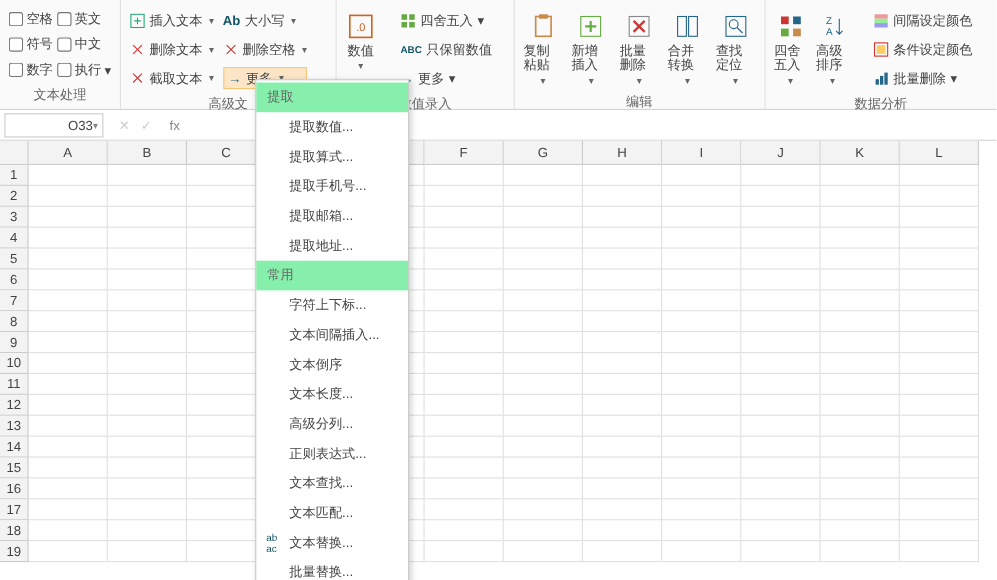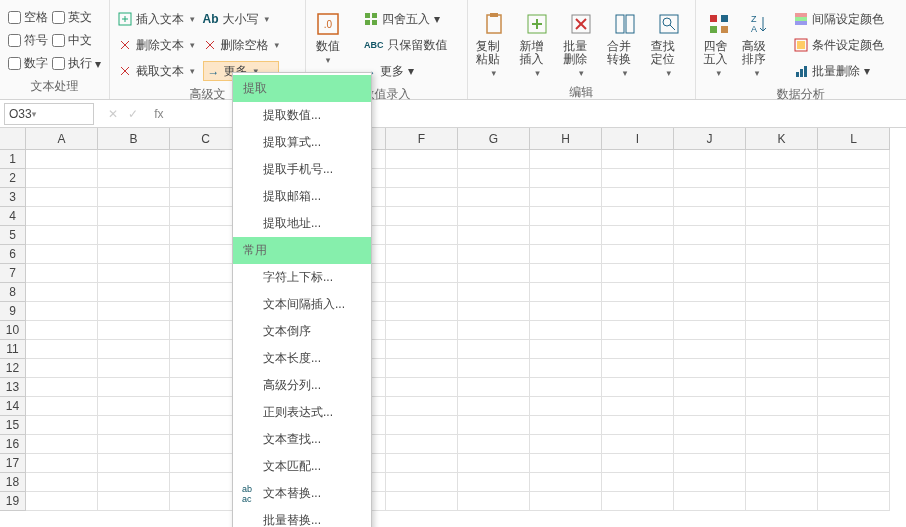"O33" .namebox { justify-content: flex-start -> flex-end }
